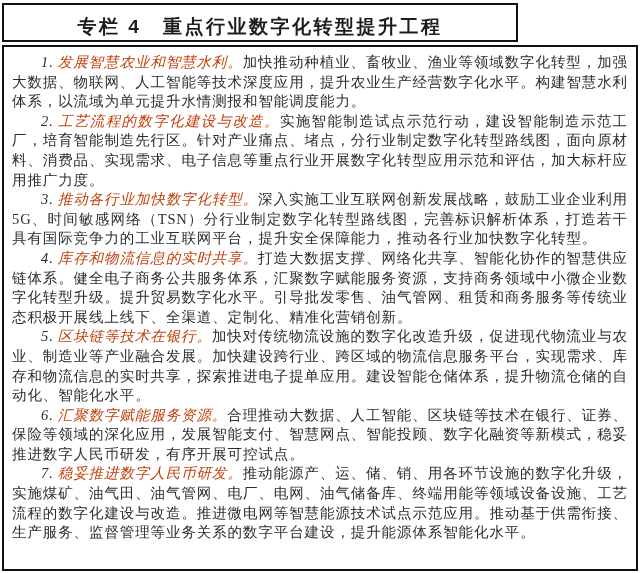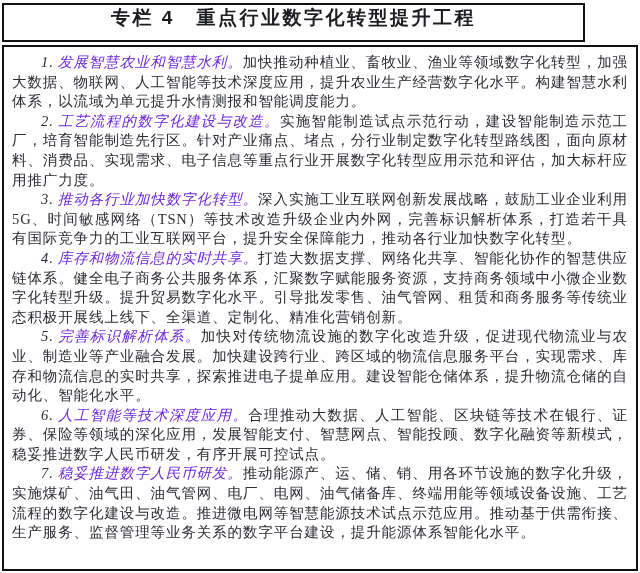"专栏 4 重点行业数字化转型提升工程" .title-box { align-items: flex-start -> flex-end; width: 583px -> 516px }
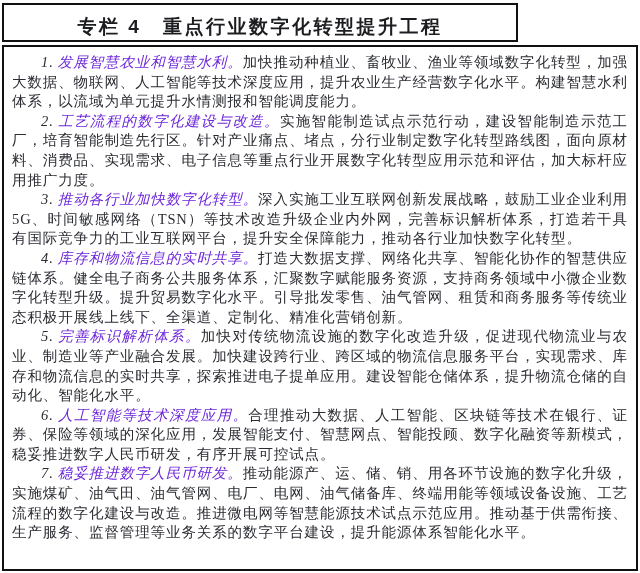"发展智慧农业和智慧水利。" .lead { color: #6d28d9 -> #c2410c }
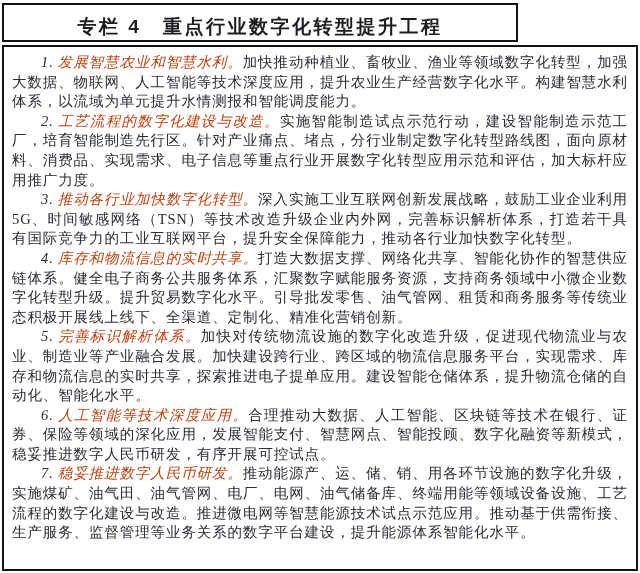"深入实施工业互联网创新发展战略，鼓励工业企业利用5G、时间敏感网络（TSN）等技" span { text: 等技术改造升级企业内外网 -> 分行业制定数字化转型路线图 }
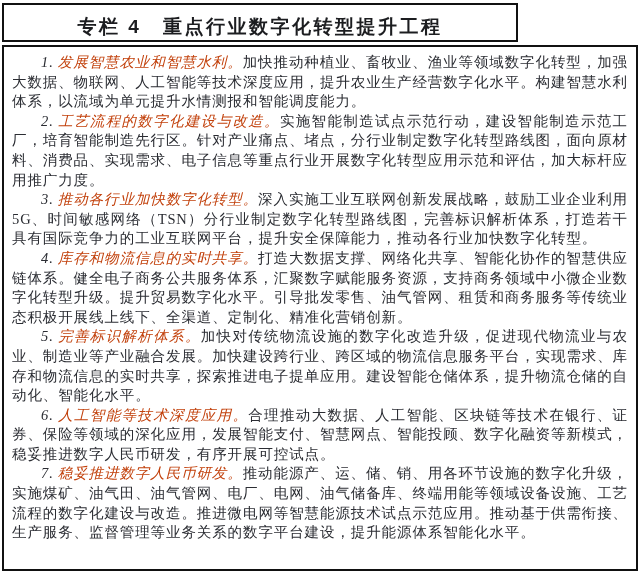"完善标识解析体系。" span.lead { text: 完善标识解析体系 -> 区块链等技术在银行 }
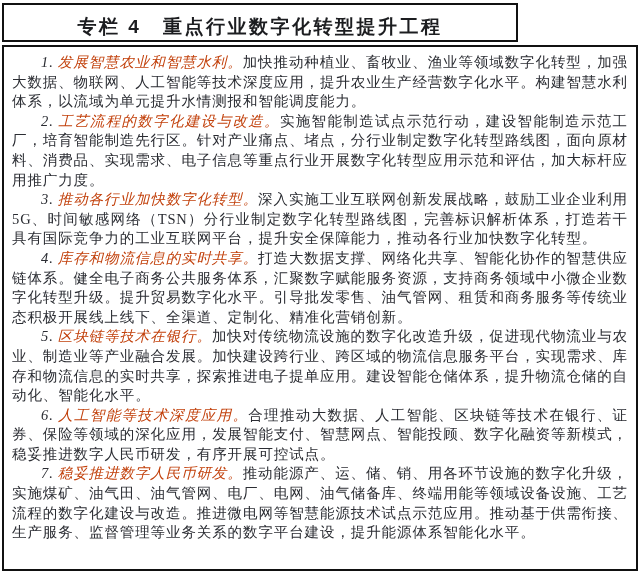"人工智能等技术深度应用。" span.lead { text: 人工智能等技术深度应用 -> 汇聚数字赋能服务资源 }
